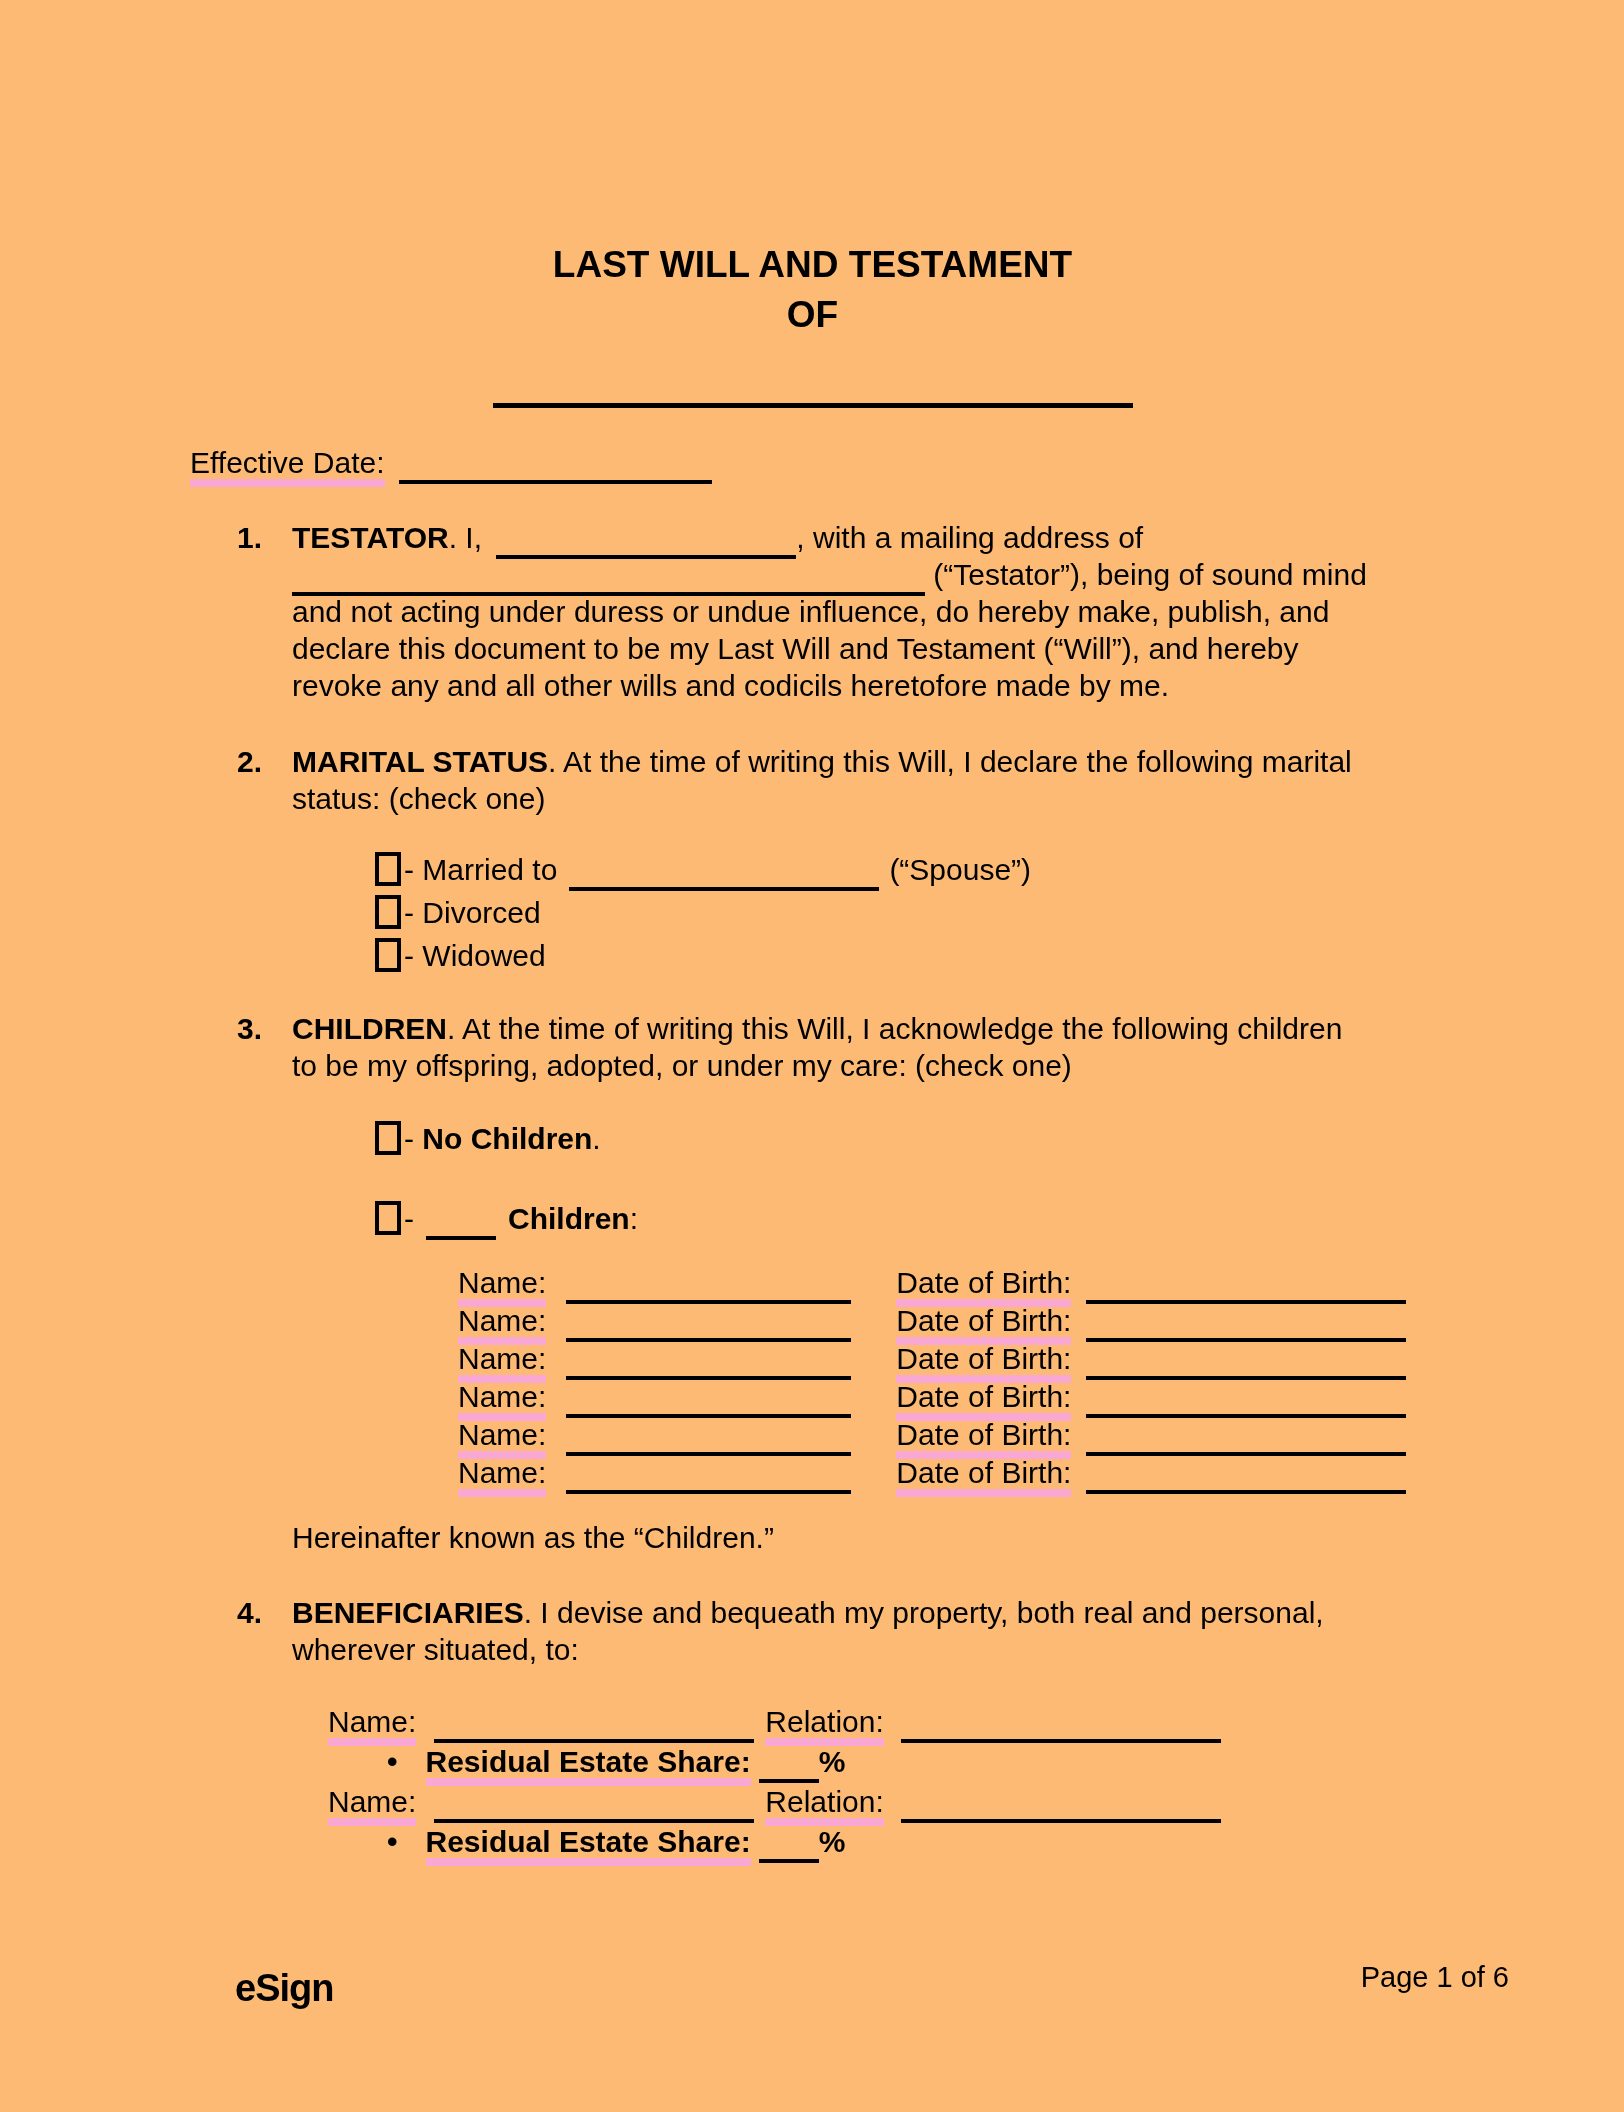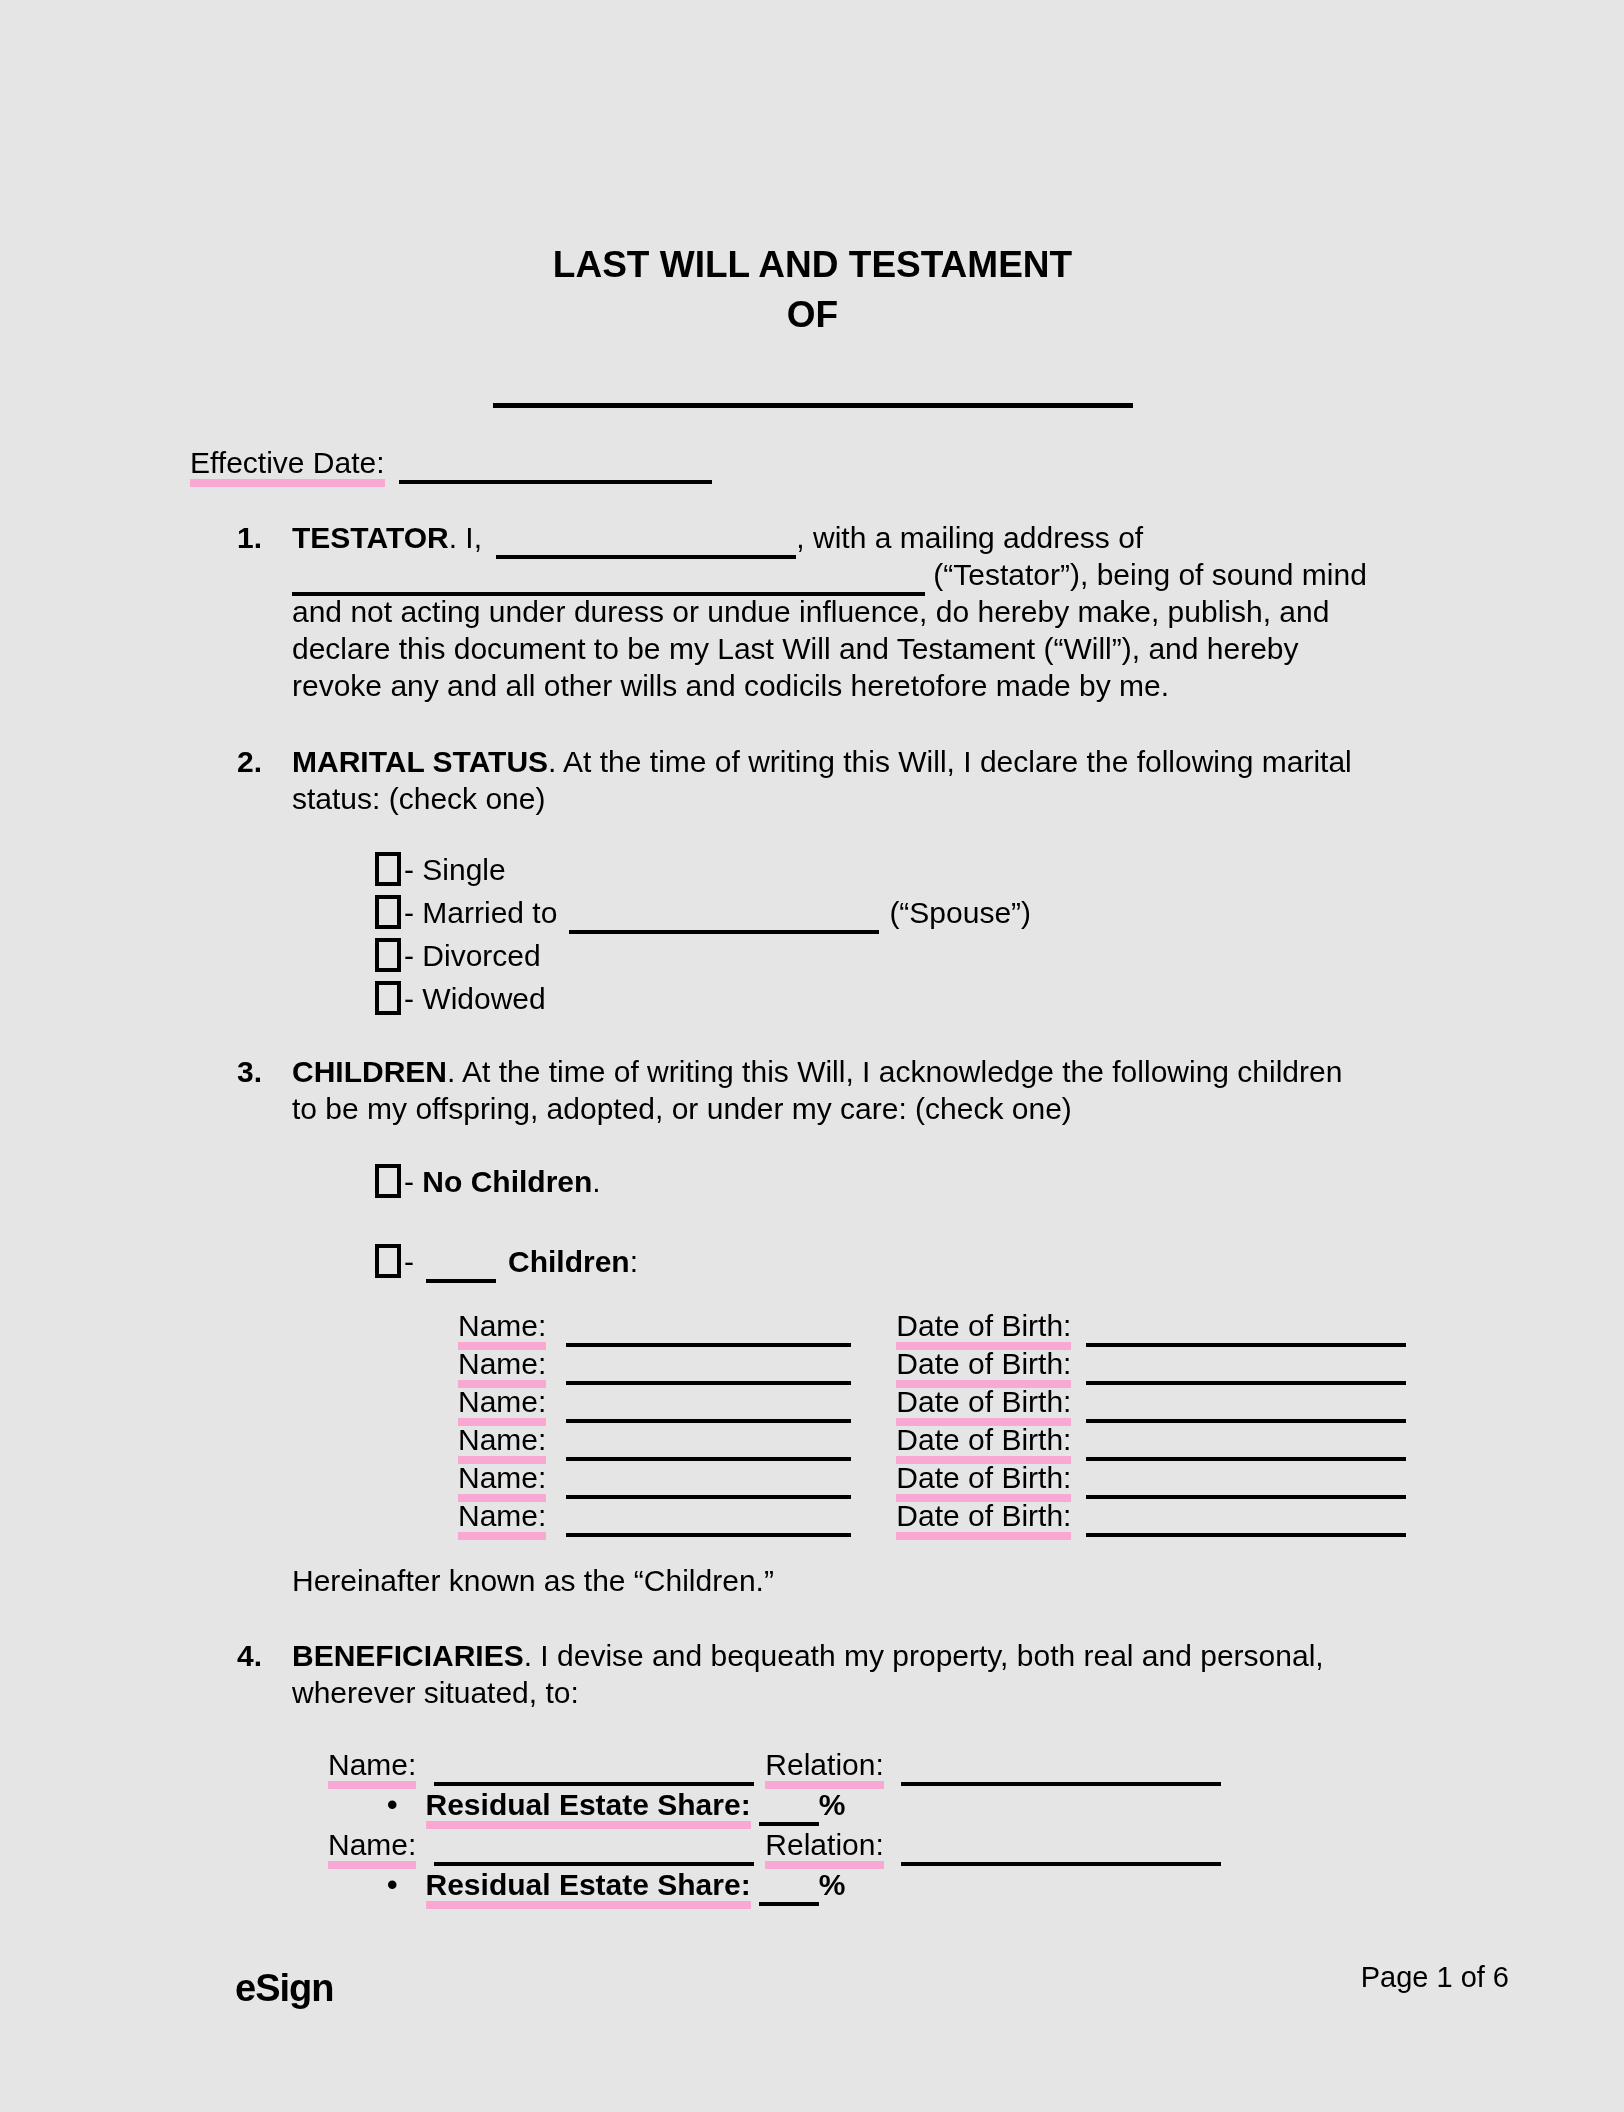"LAST WILL AND TESTAMENT" .page { background: #e5e5e5 -> #fdba74 }
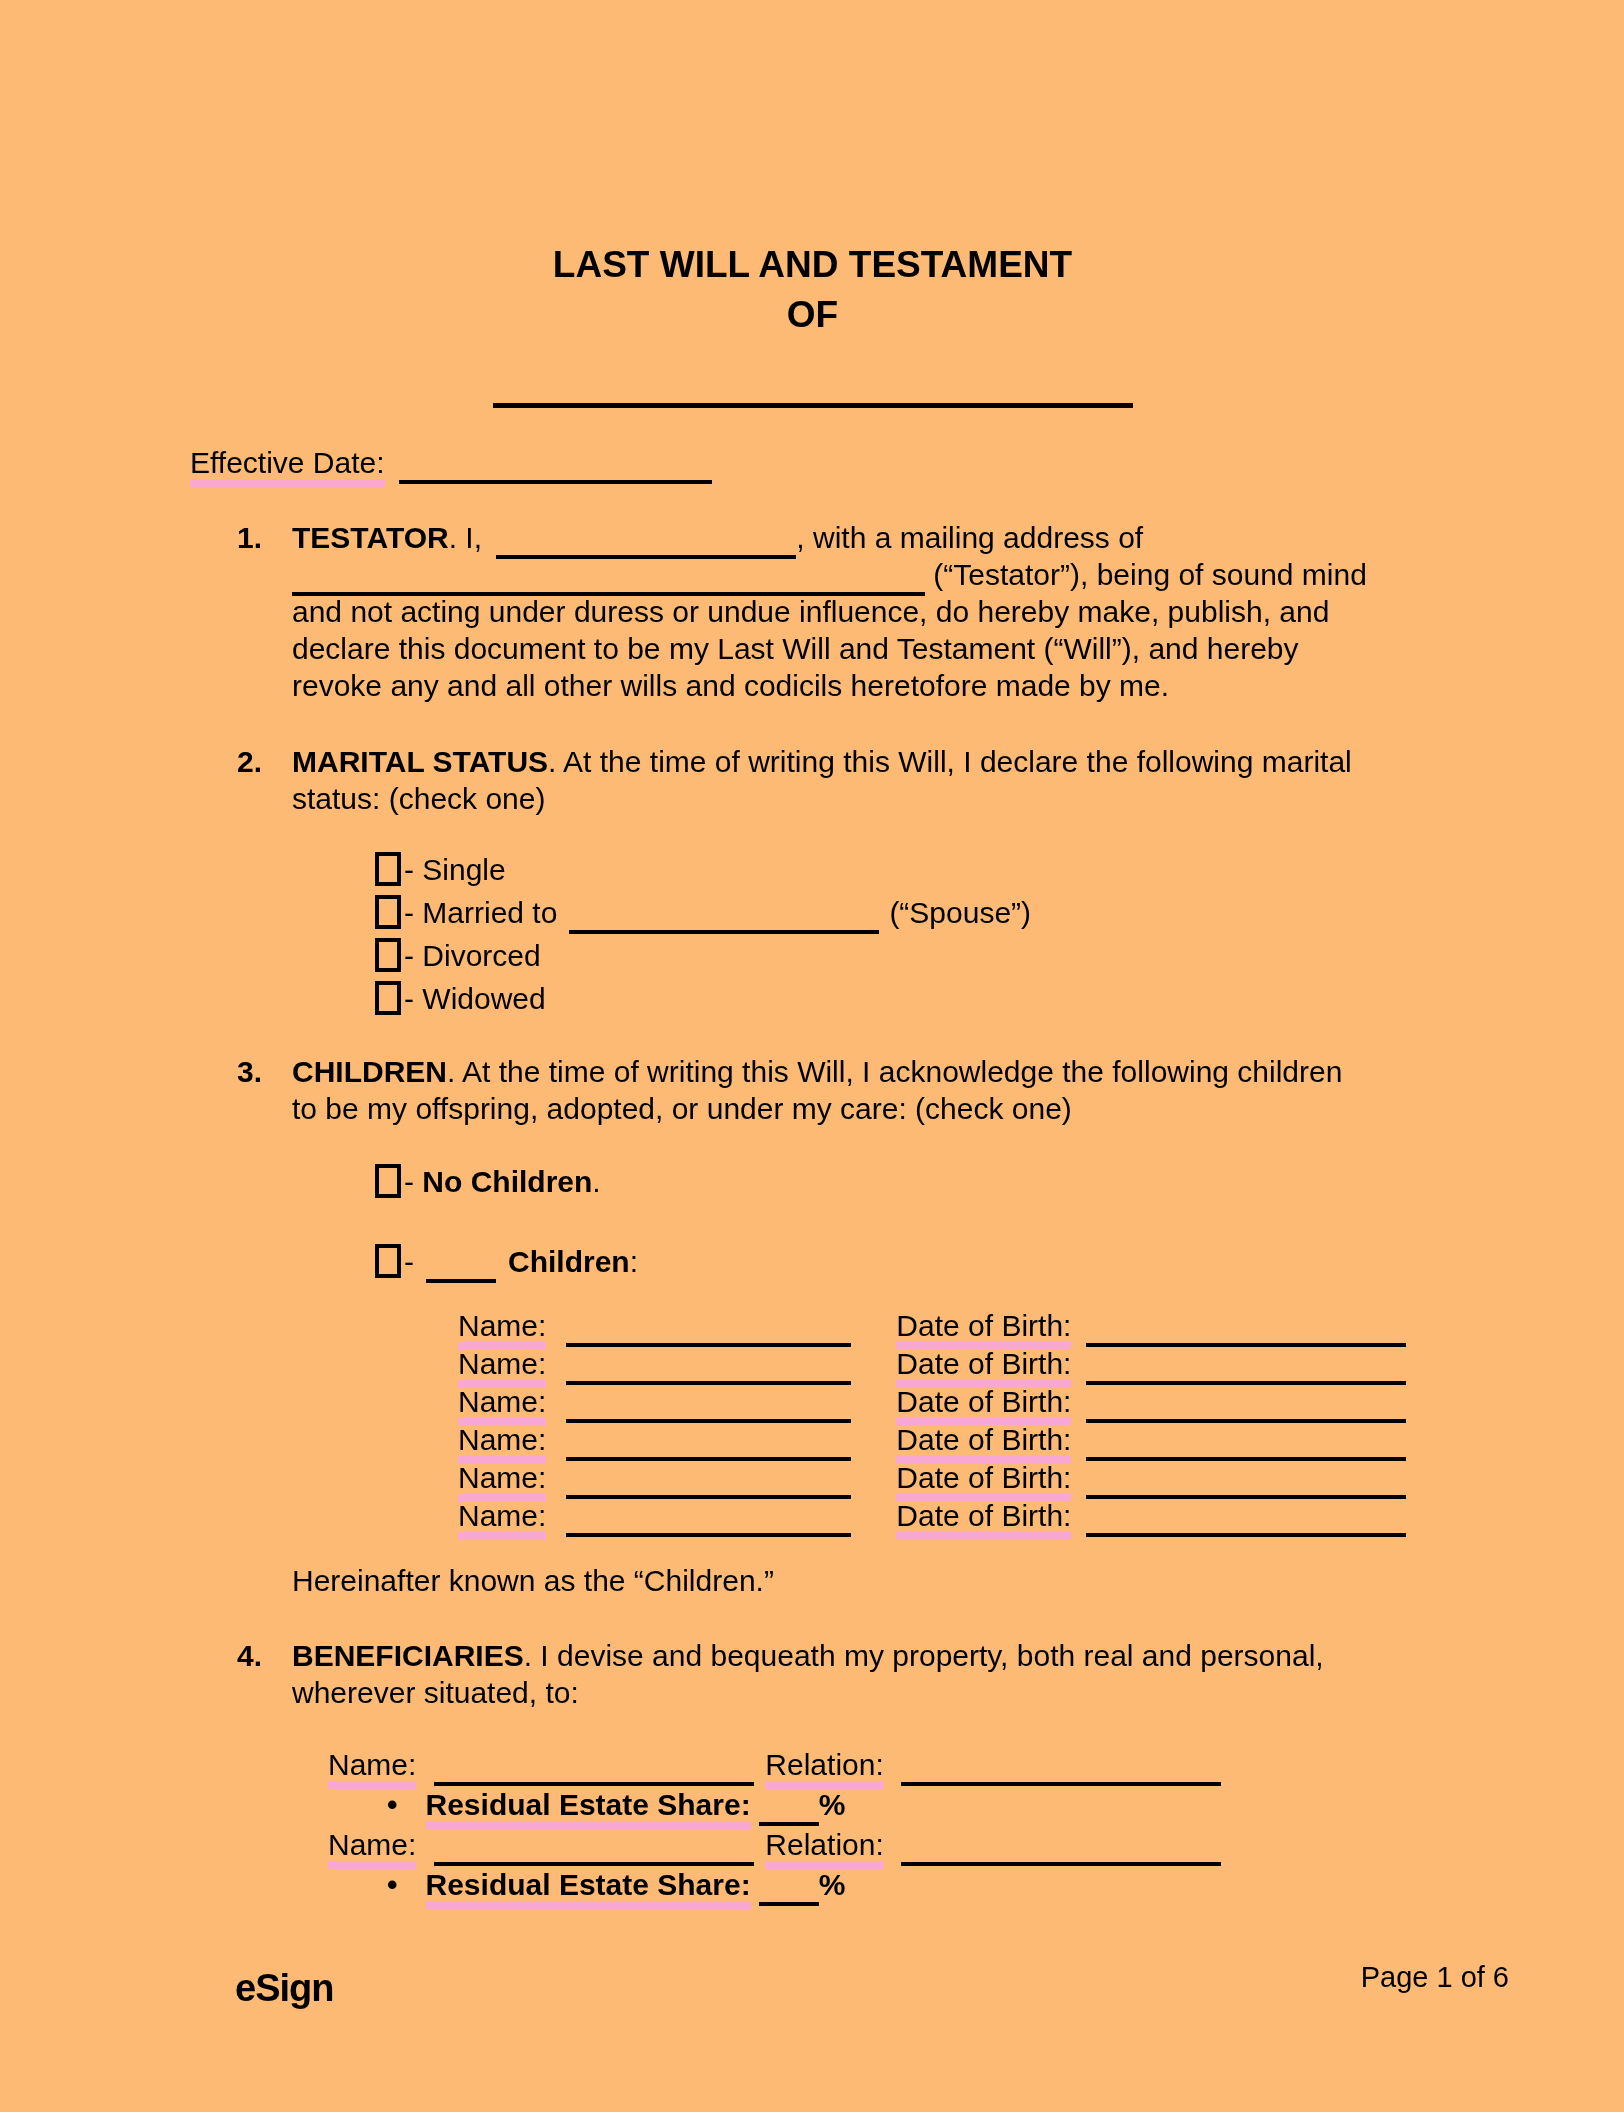"- Single" div.opt { html: <div><span></span><span>- Single</span></div> -> none }
